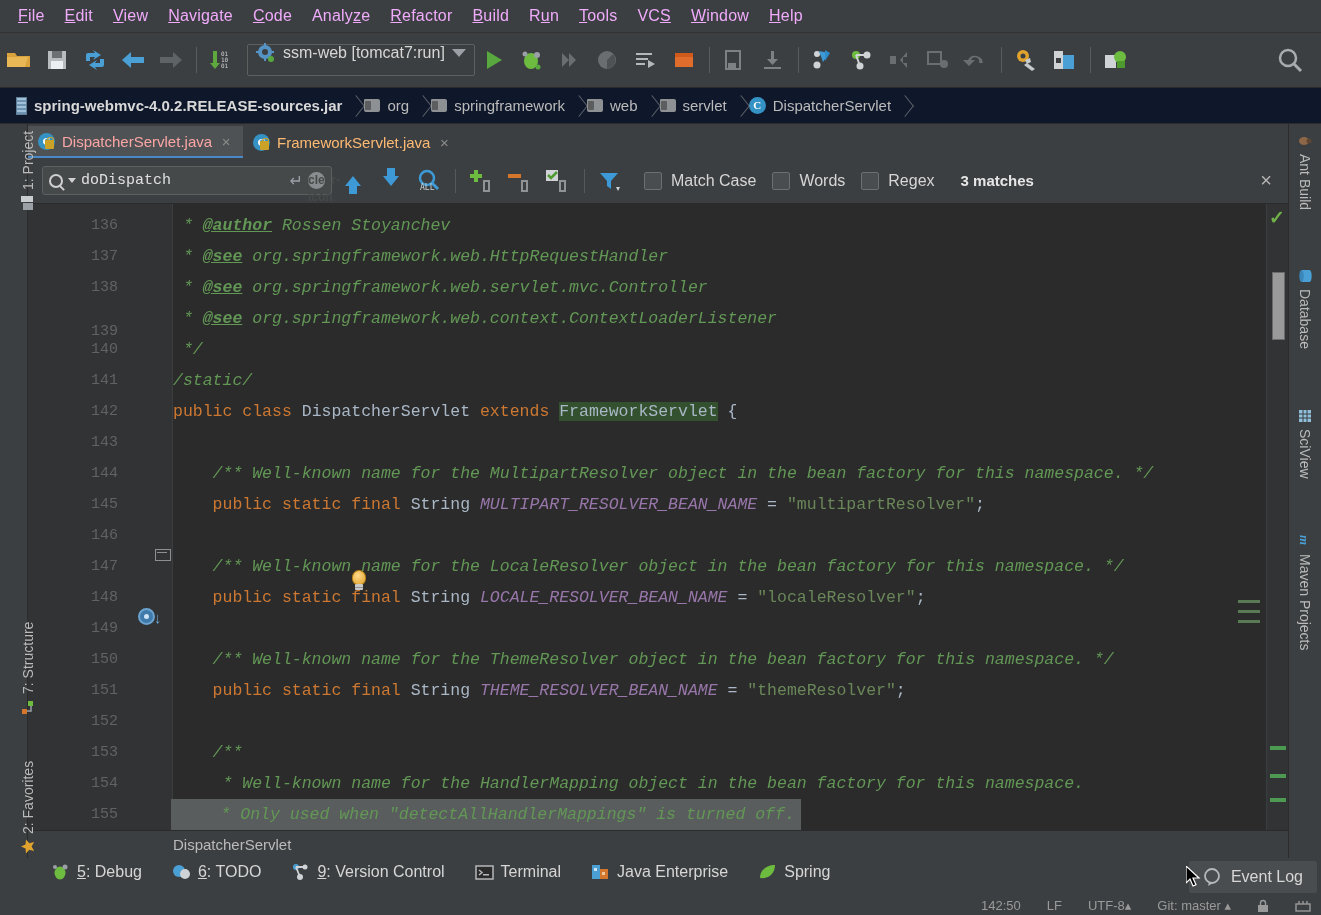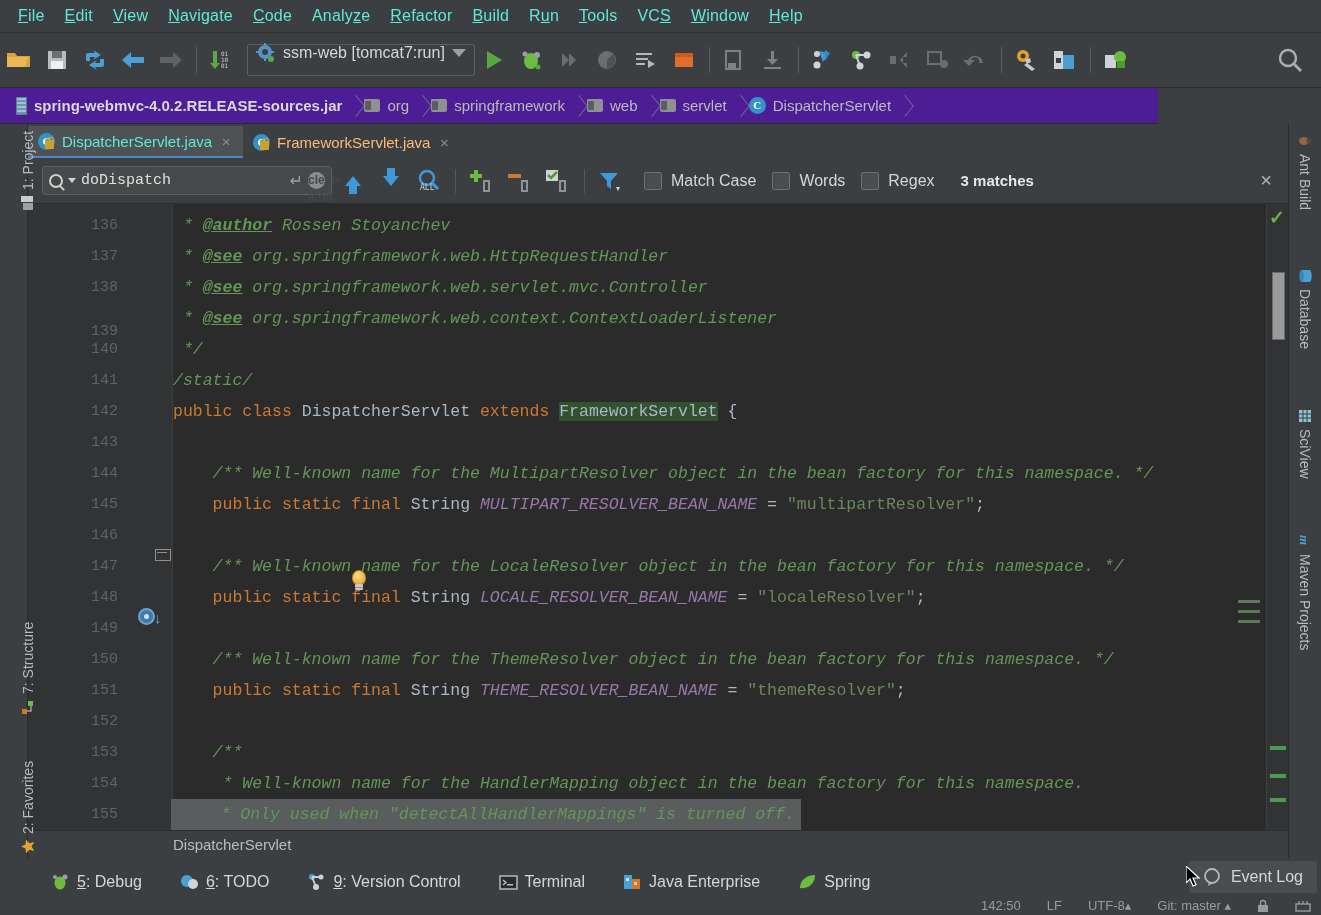"File" .menu-item { color: #5eead4 -> #f0abfc }
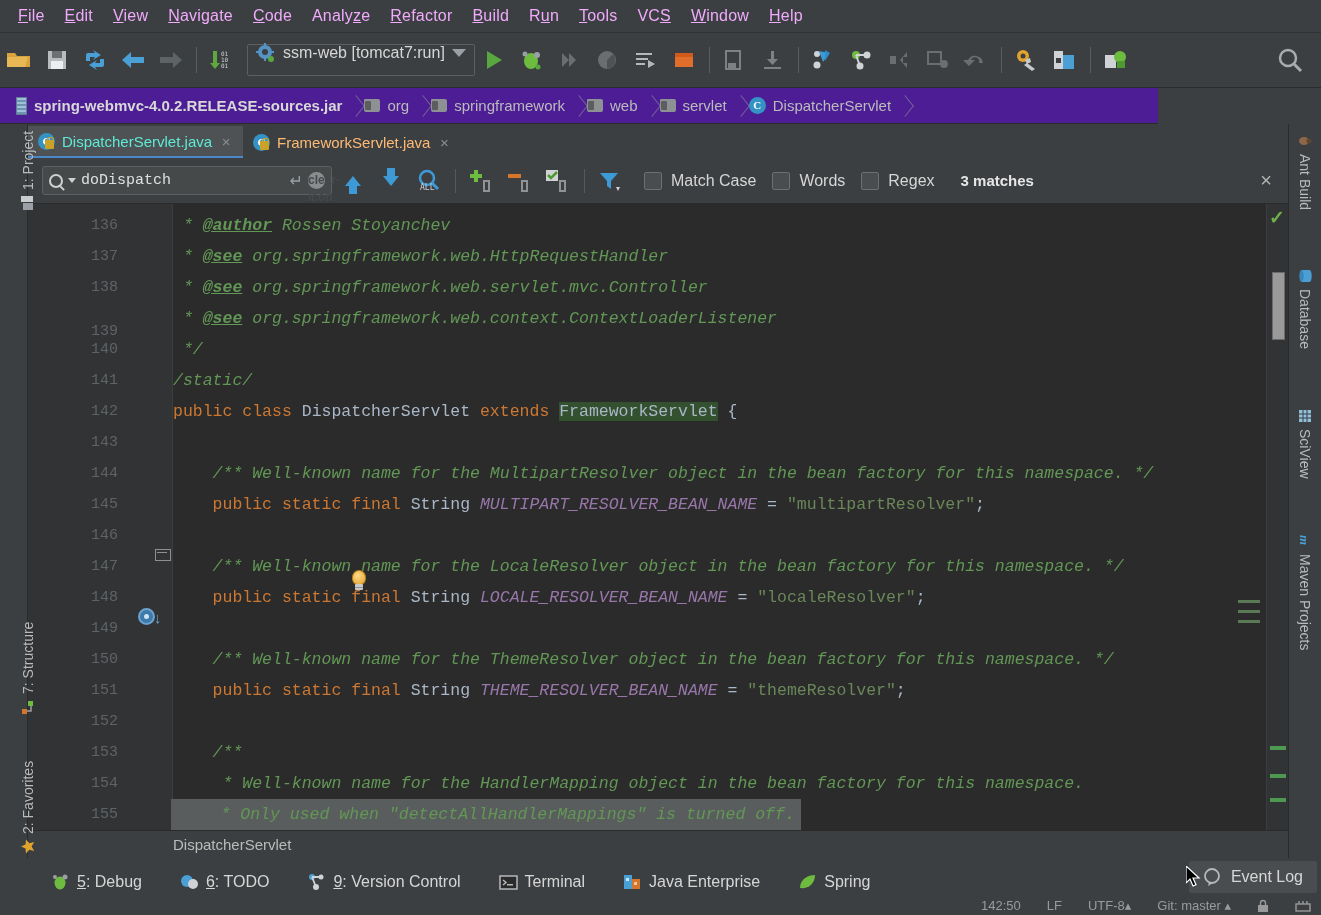"spring-webmvc-4.0.2.RELEASE-sources.jar" .breadcrumb { background: #4c1d95 -> #0f172a; width: 1158px -> 1321px }
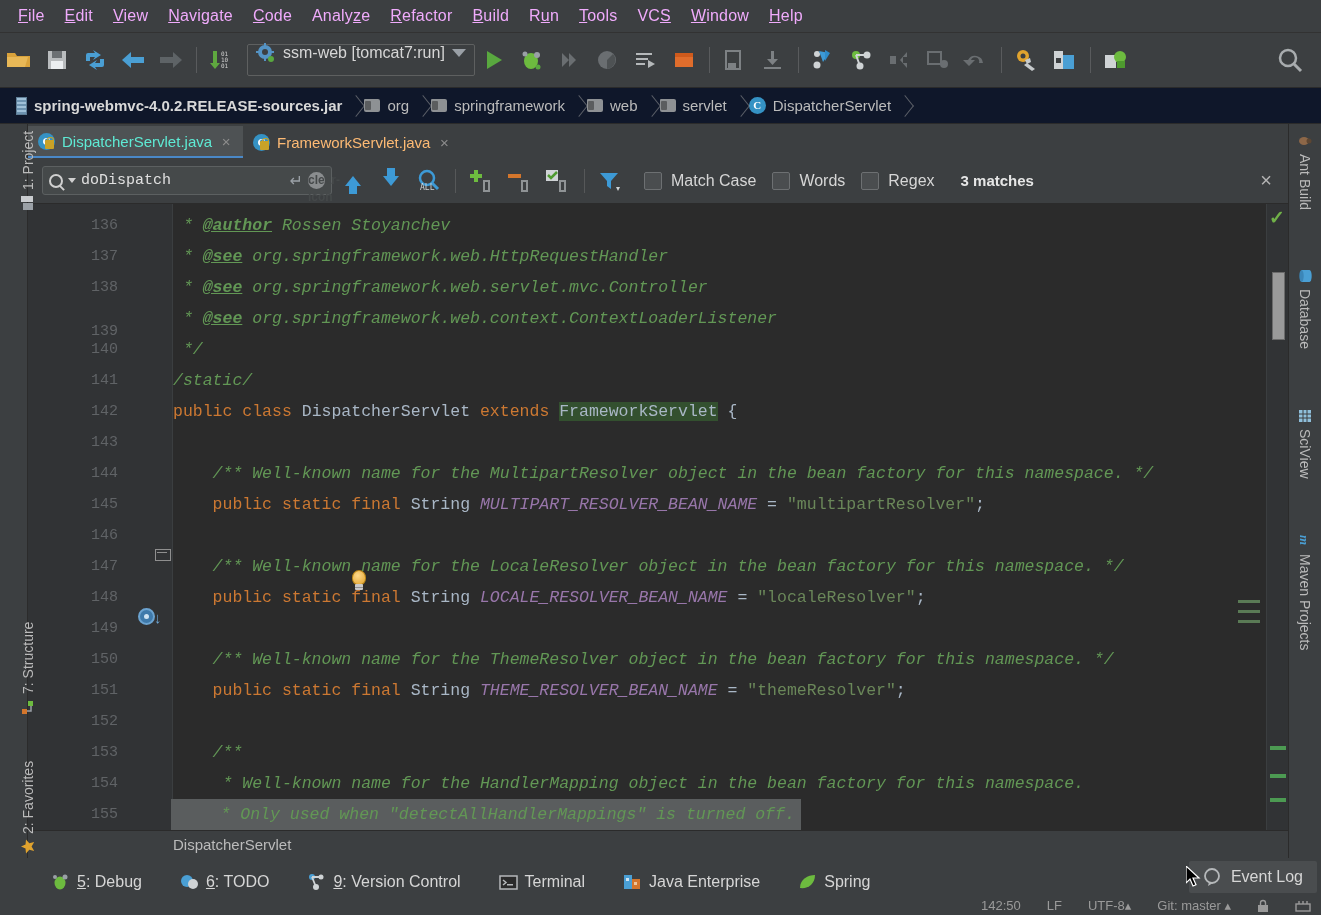"DispatcherServlet.java" .tab.active .tab-label { color: #5eead4 -> #fca5a5 }
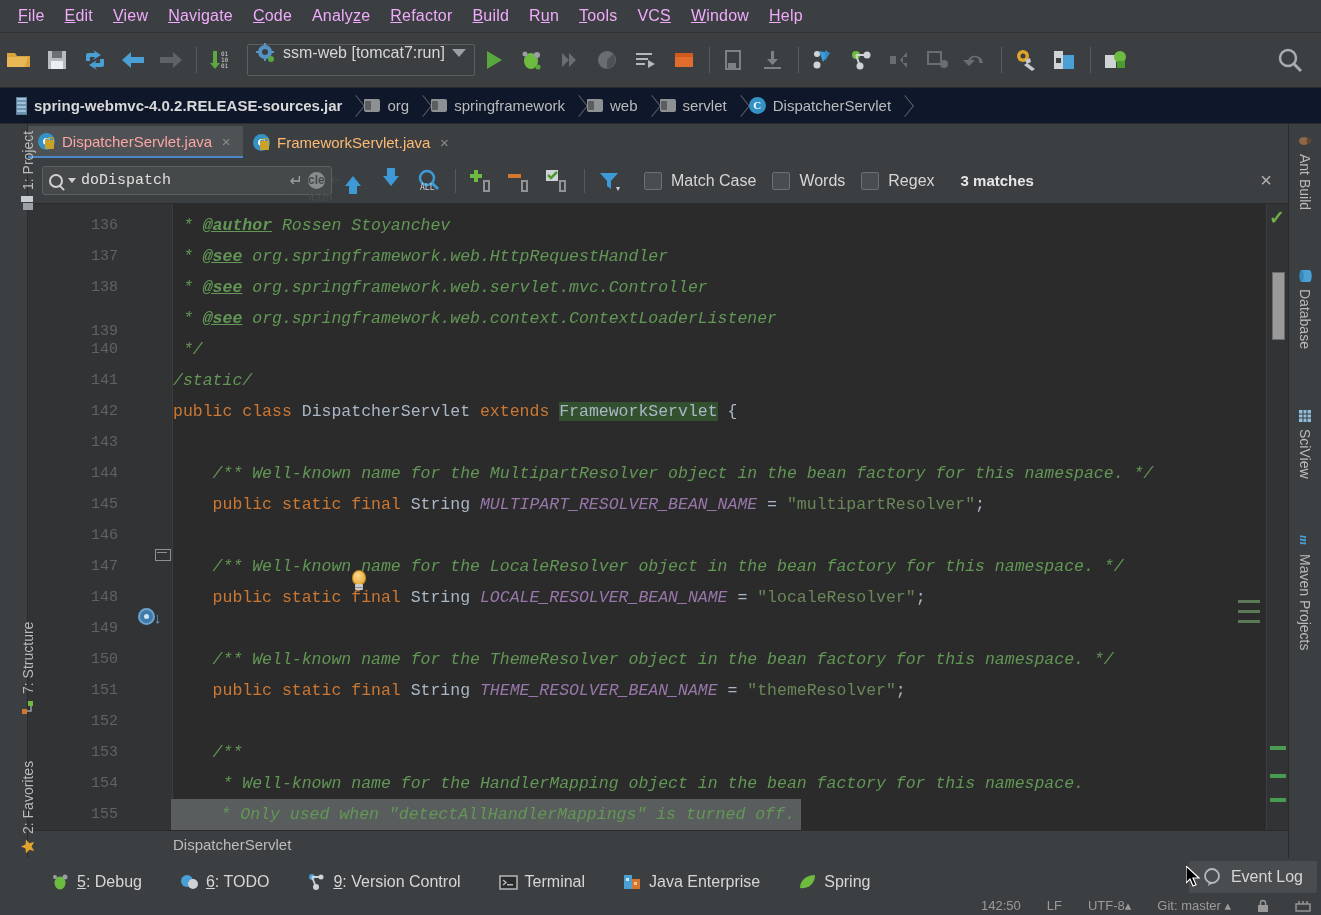"5: Debug" .bottombar { align-items: flex-end -> flex-start; gap: 12px -> 4px }
